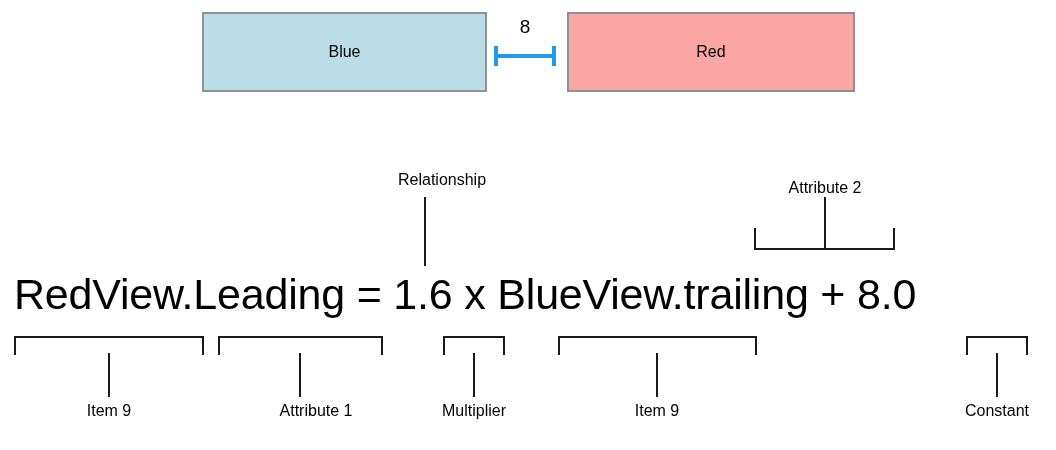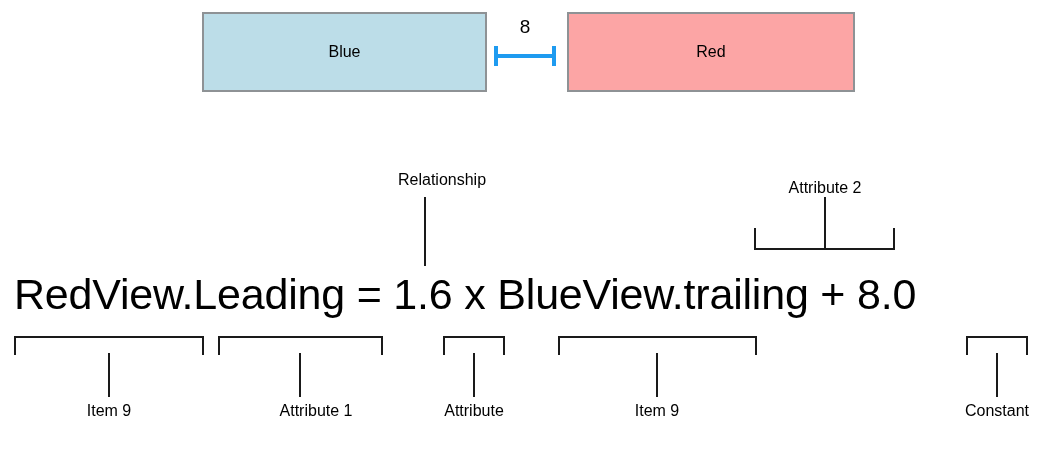"Attribute" div.callout-label { text: Attribute -> Multiplier }
